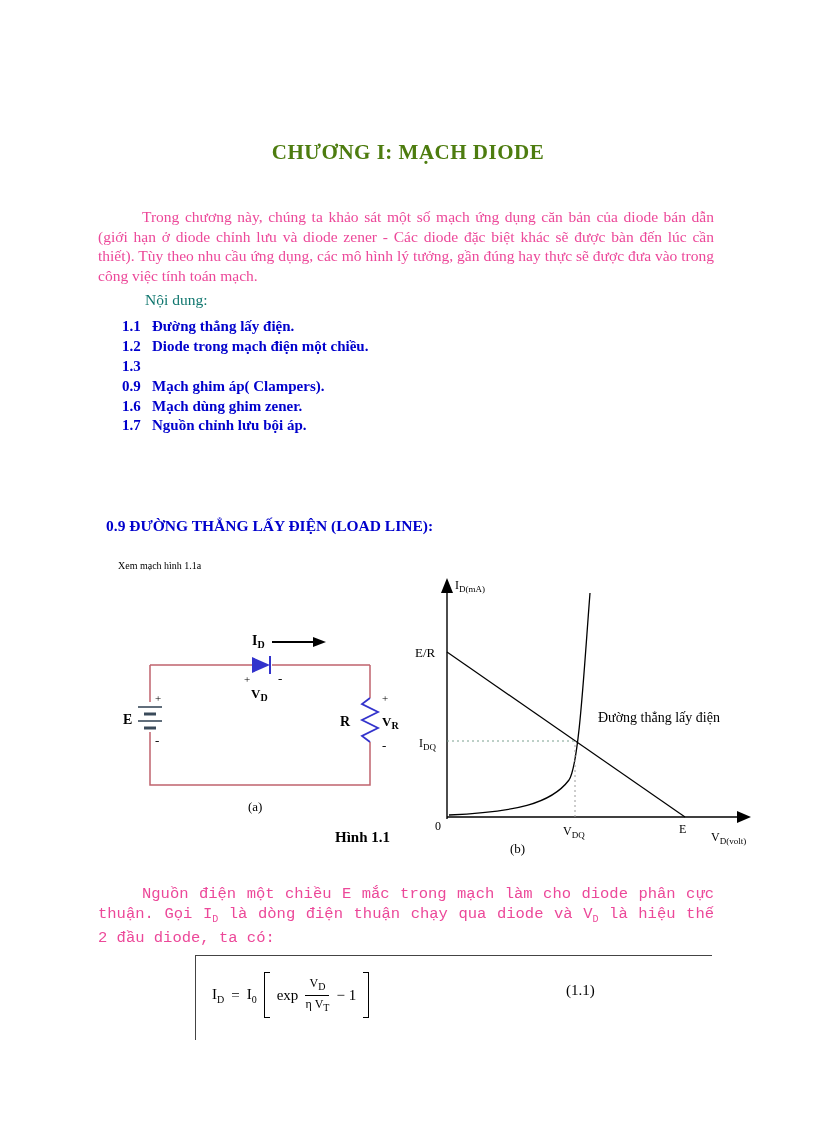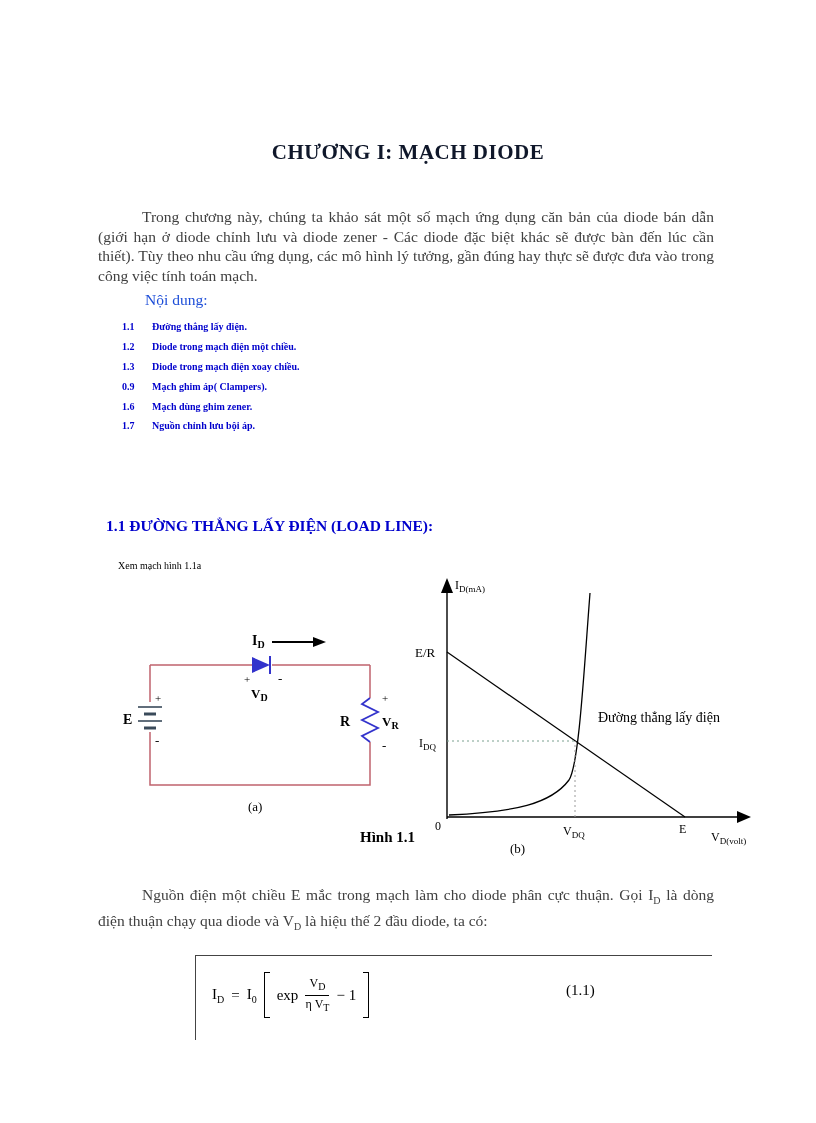"CHƯƠNG I: MẠCH DIODE" .title { color: #0f172a -> #4d7c0f }
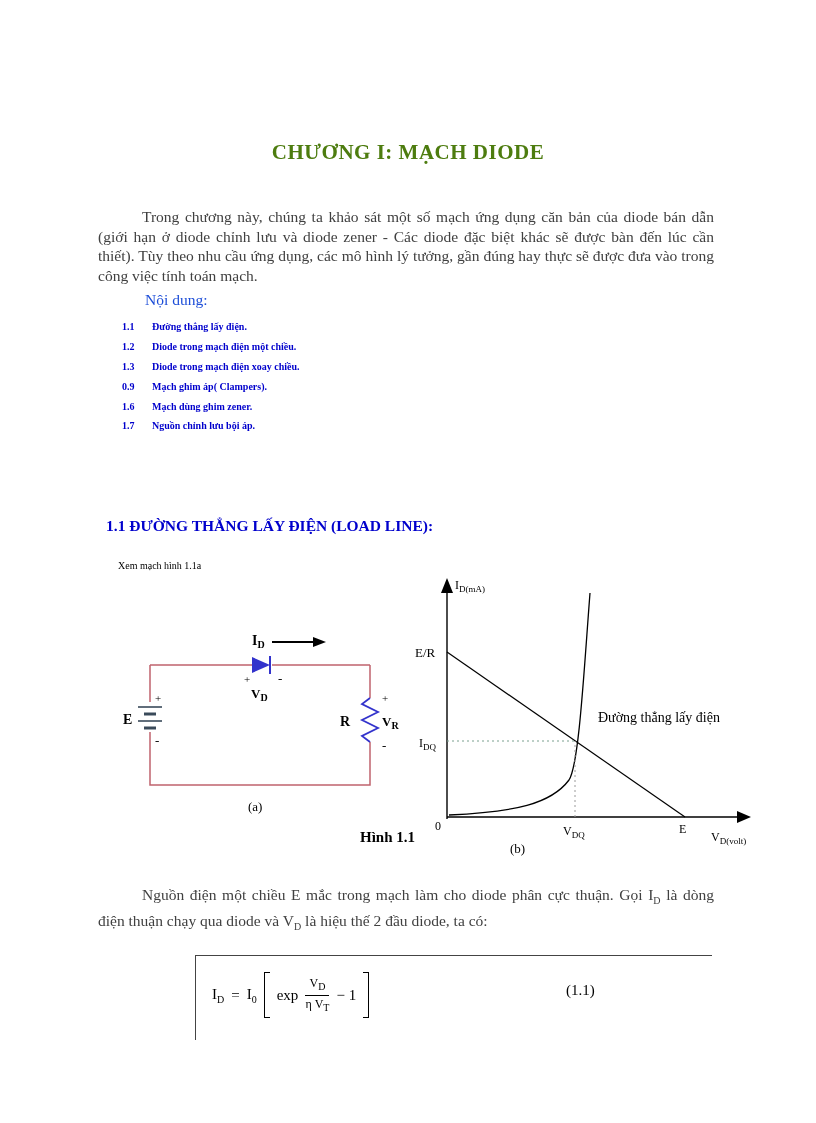"Trong chương này, chúng ta" .para { color: #404040 -> #ec4899 }
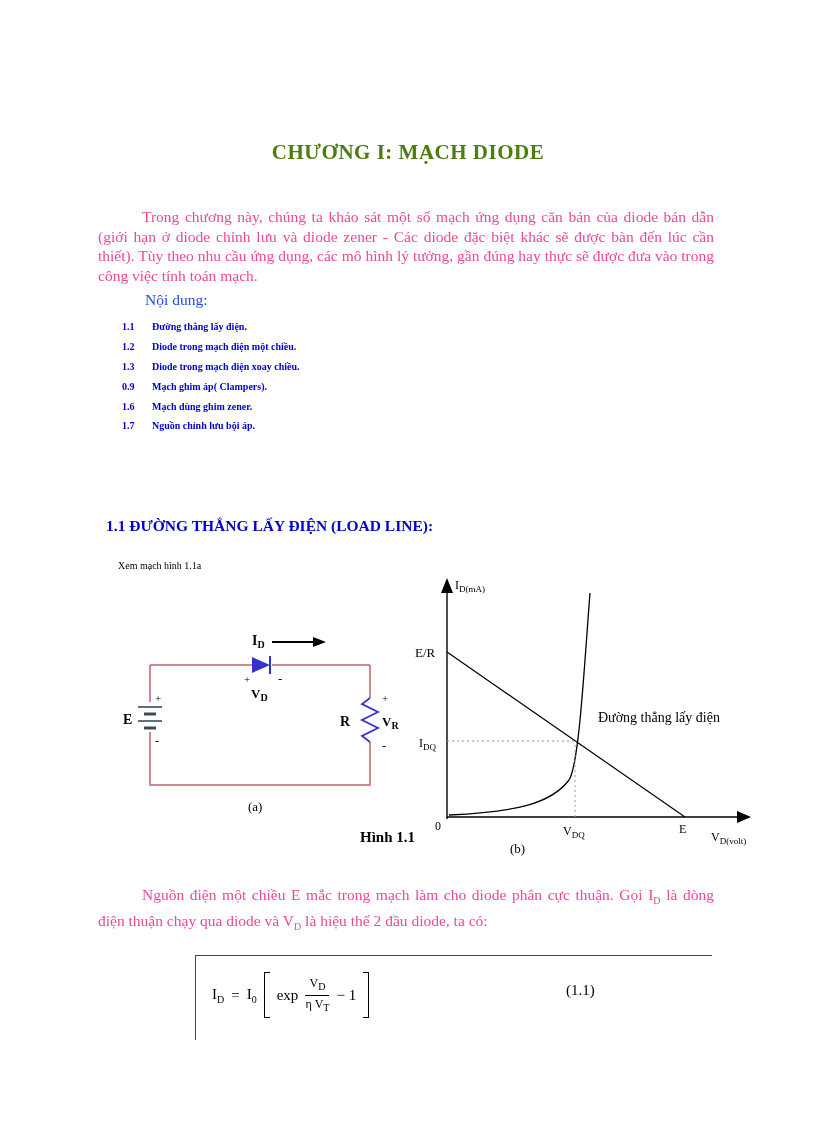"Nội dung:" .toc-heading { color: #1d4ed8 -> #0f766e }
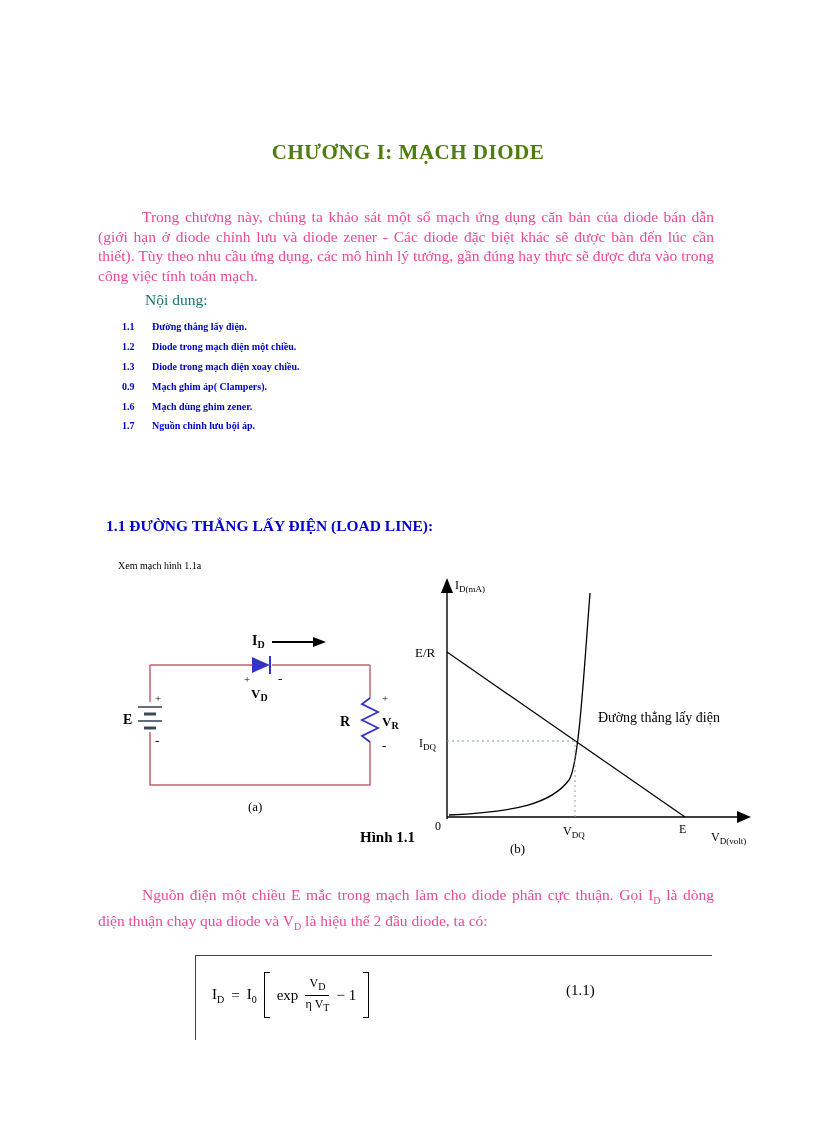"1.1" .toc-item { font-size: 10px -> 15px }
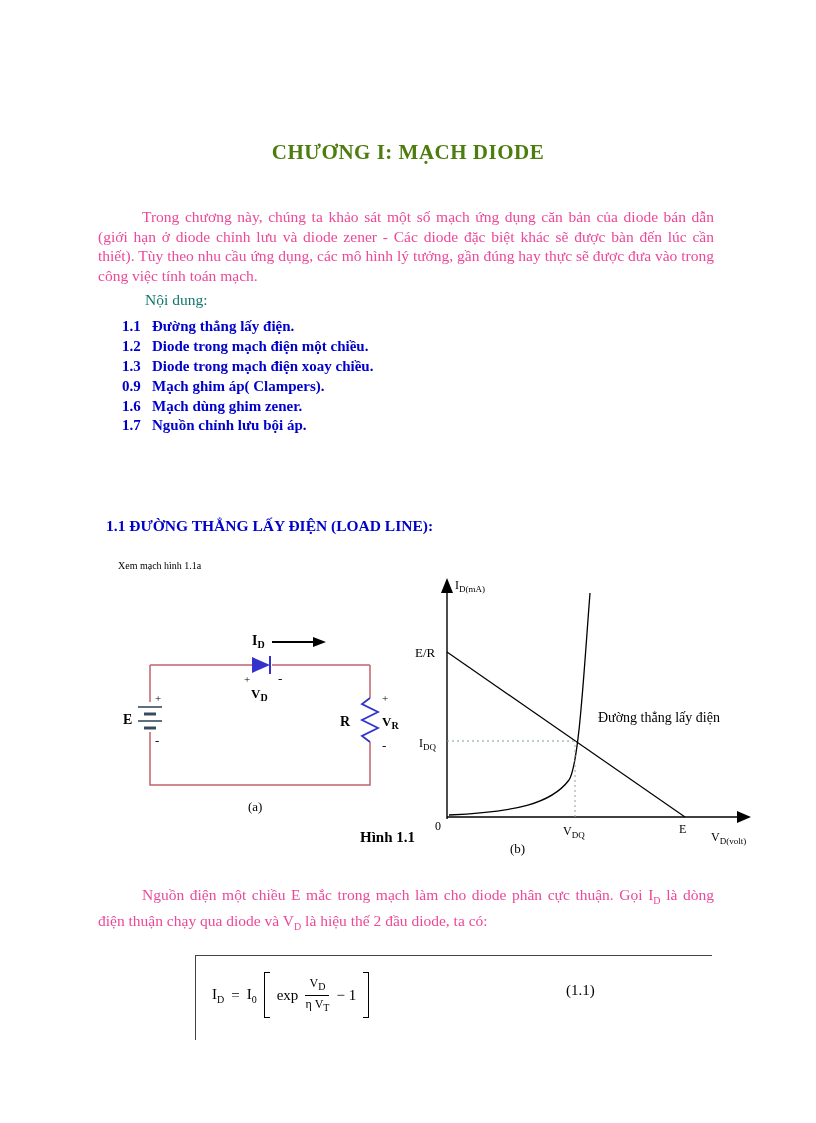"Diode trong mạch điện xoay" span.toc-label { html: <span>Diode trong mạch điện xoay chiều.</span> -> none }
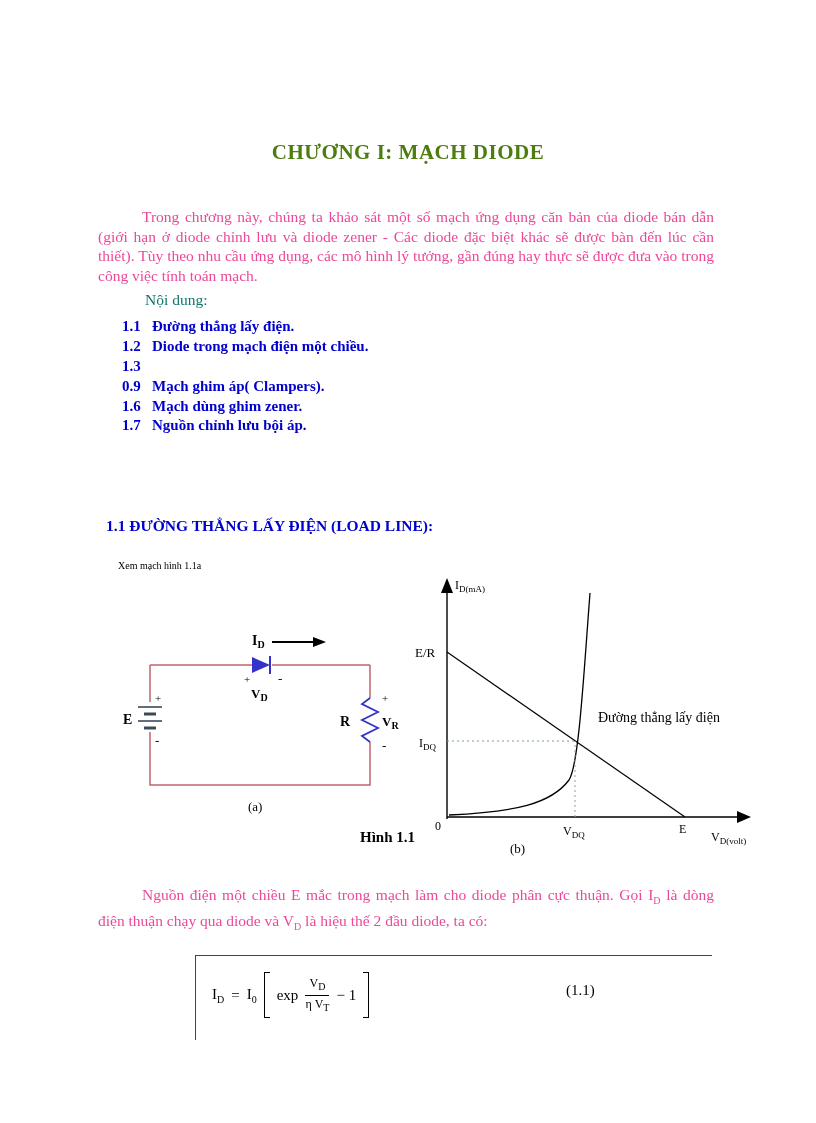"1.1 ĐƯỜNG THẲNG LẤY ĐIỆN" h2.section-heading { text: 1.1 -> 0.9 }
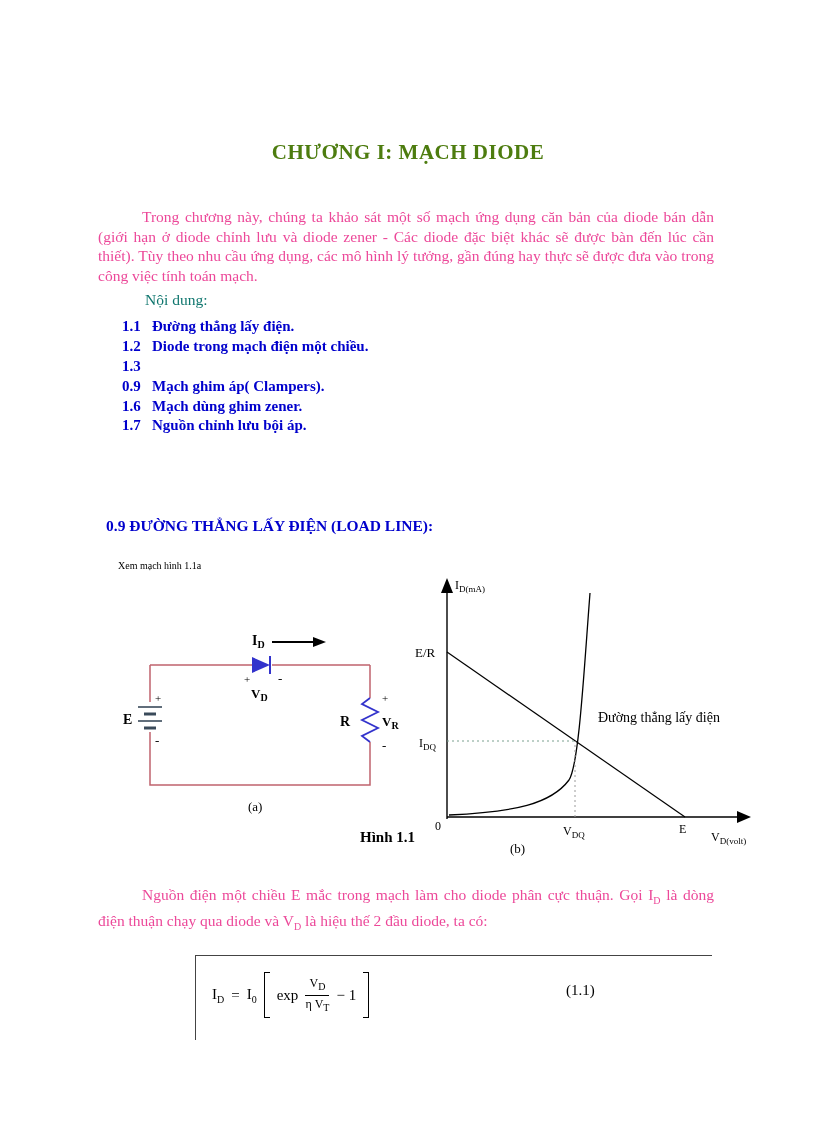"Hình 1.1" .fig-caption { margin-left: 25px -> none }
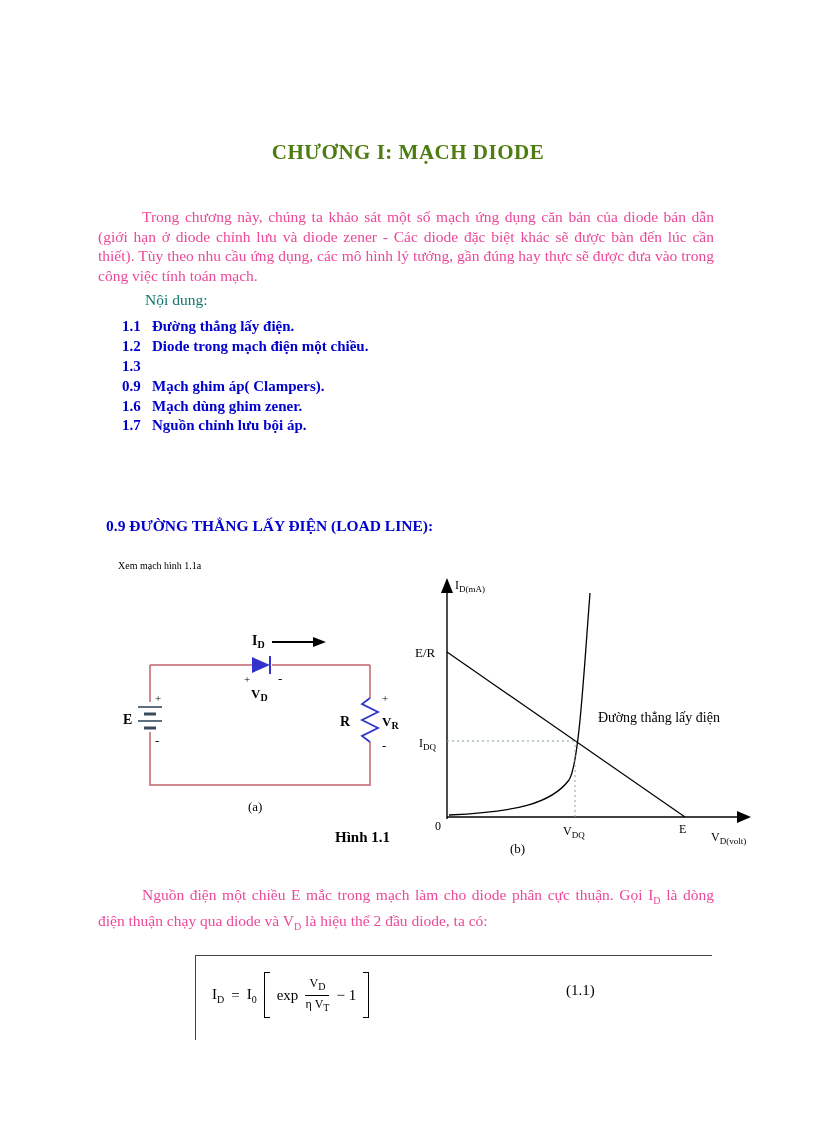"Nguồn điện một chiều E" .para2 { font-family: none -> Liberation Mono, monospace }
